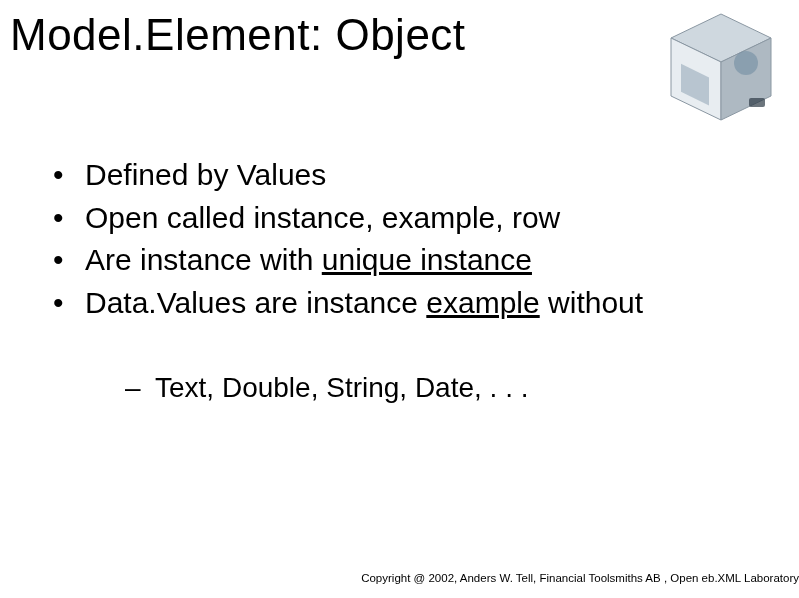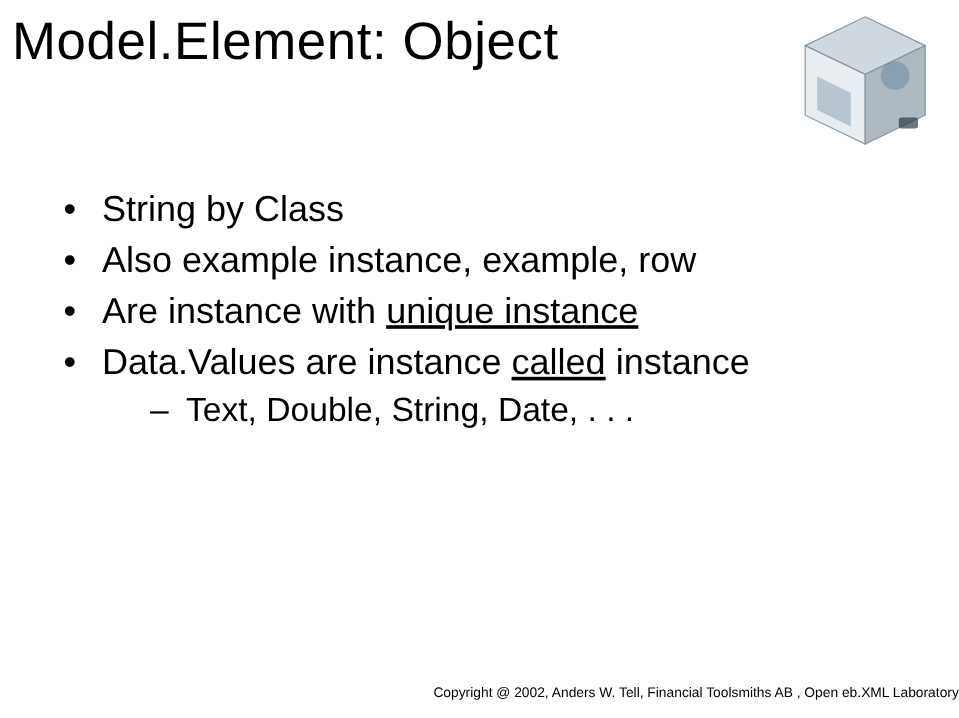"String by Class" span { text: String by Class -> Defined by Values }
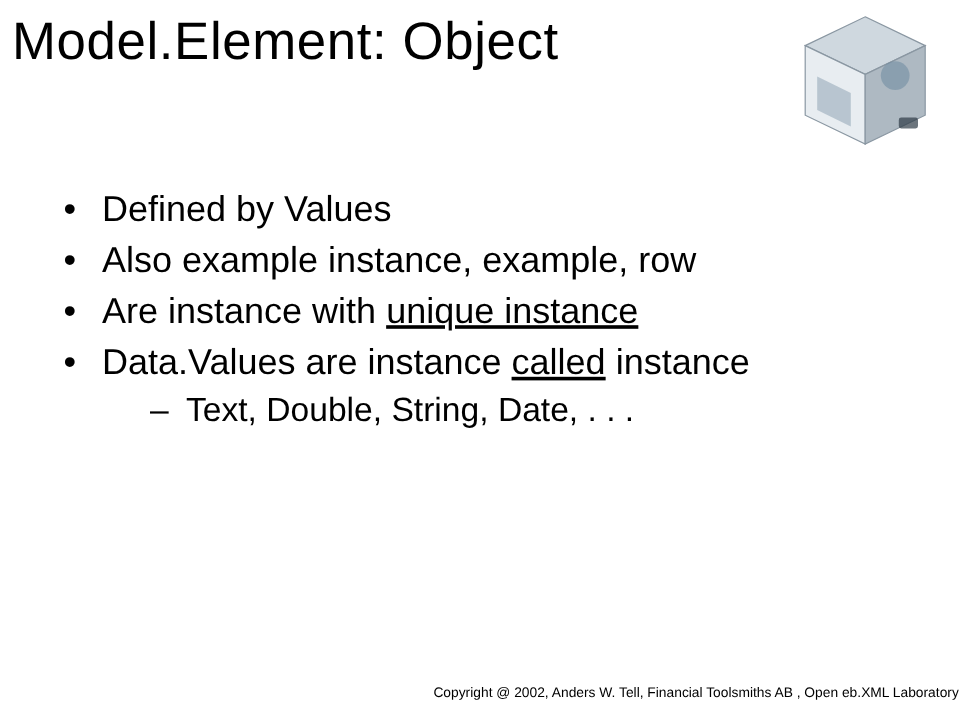"Also example instance, example, row" span { text: Also example -> Open called }
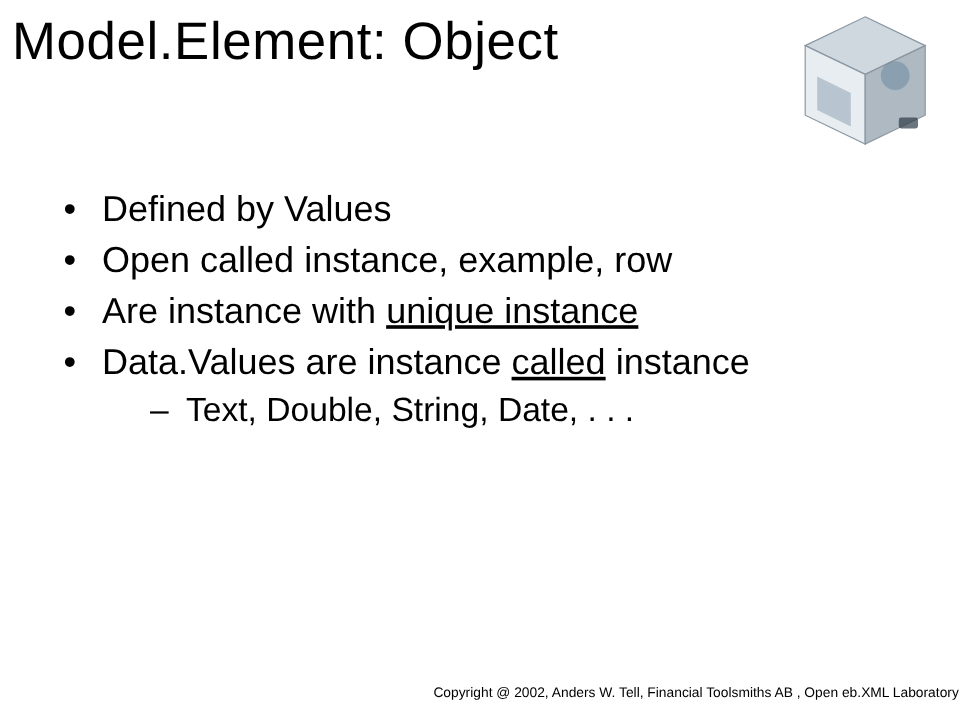"called" span.u { text: called -> example }
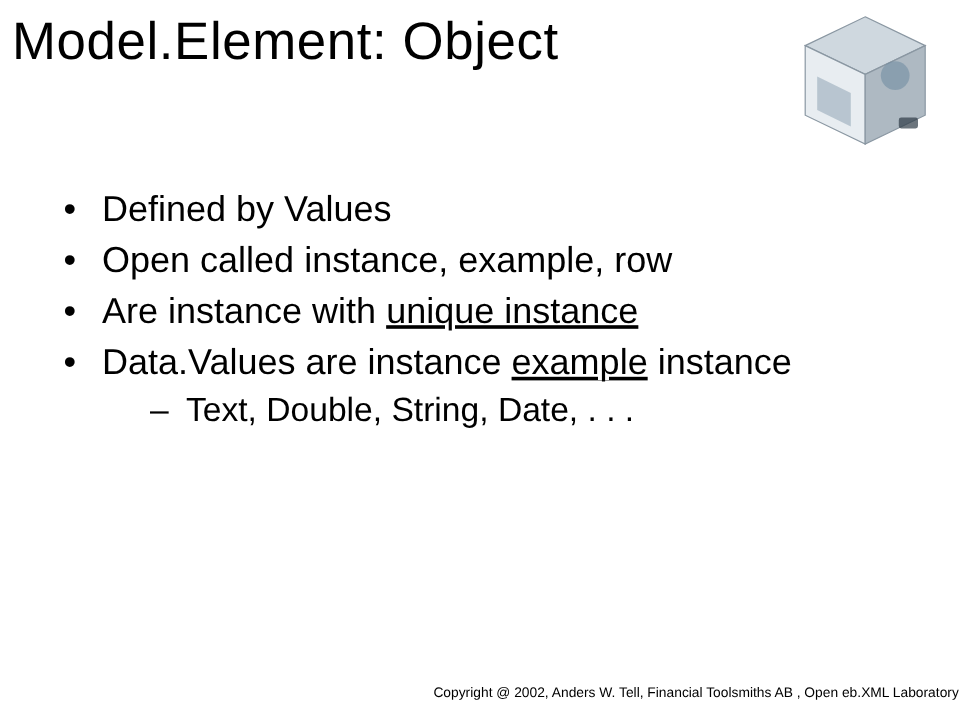"instance" span { text: instance -> without }
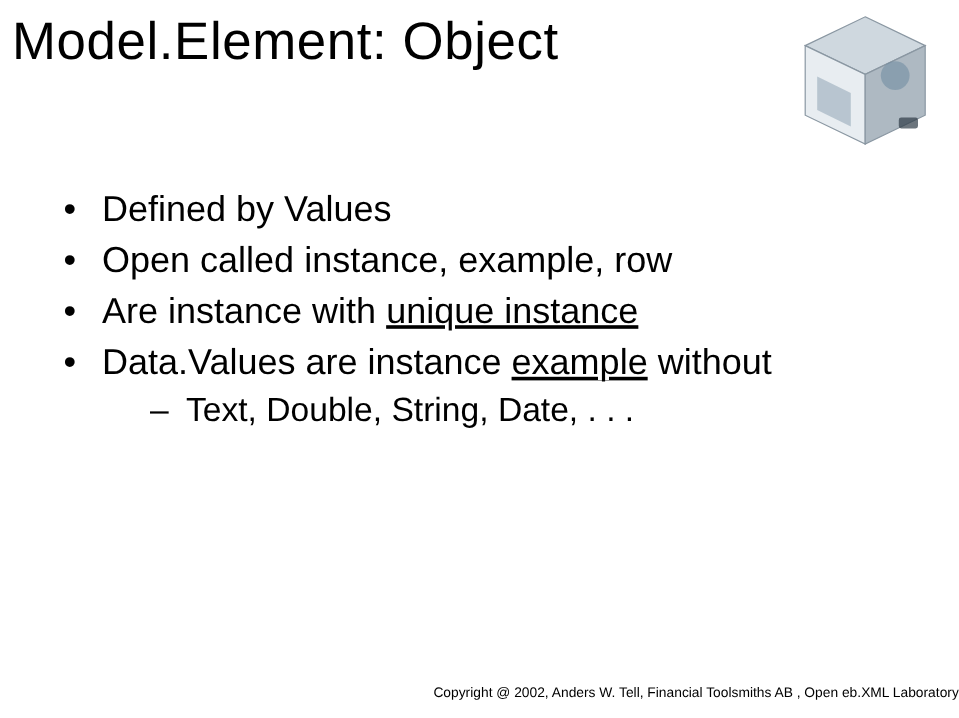"Text, Double, String, Date, ." .sub li { margin-top: none -> 46px }
